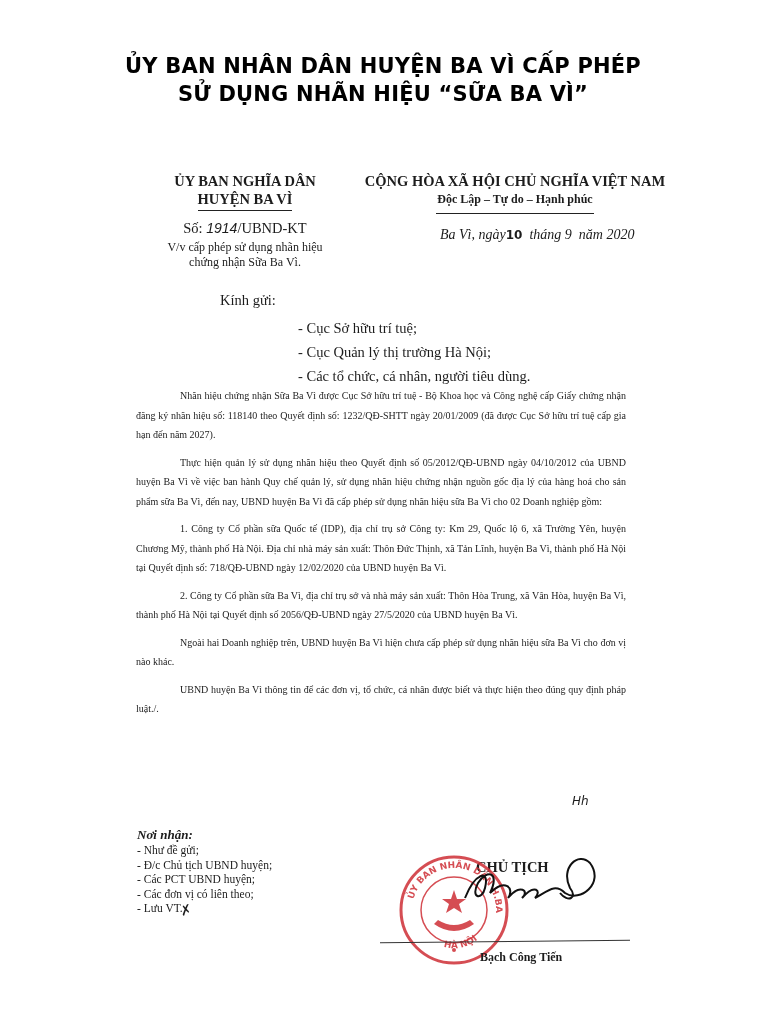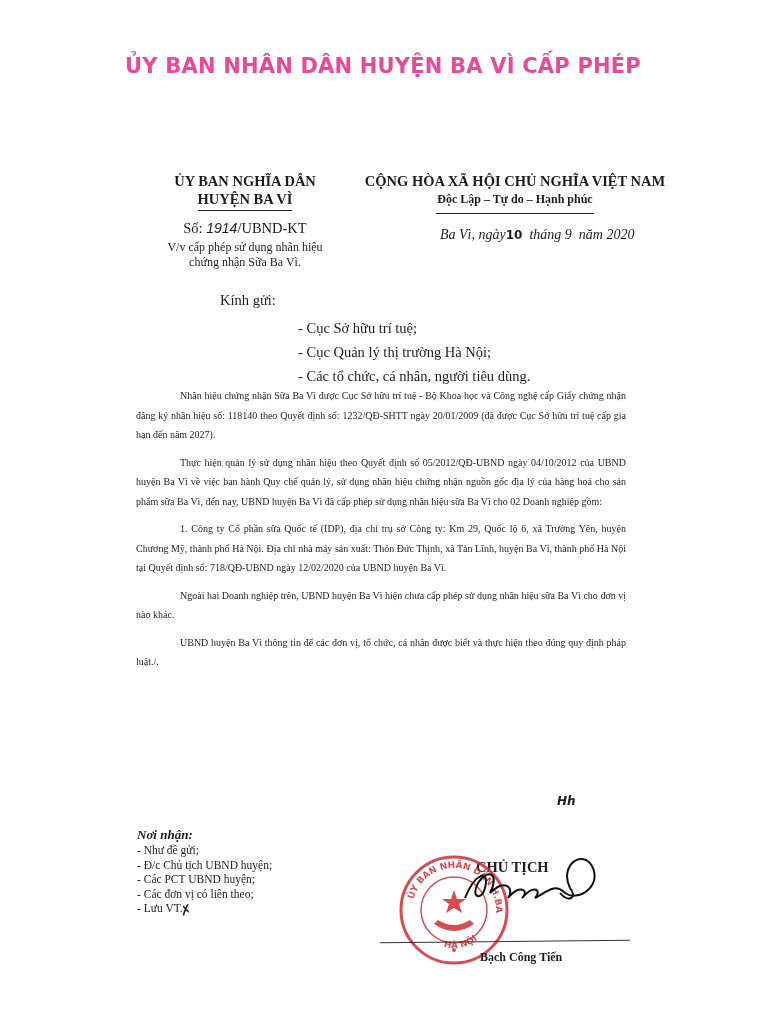"ỦY BAN NHÂN DÂN HUYỆN" .banner { color: #ec4899 -> #000000 }
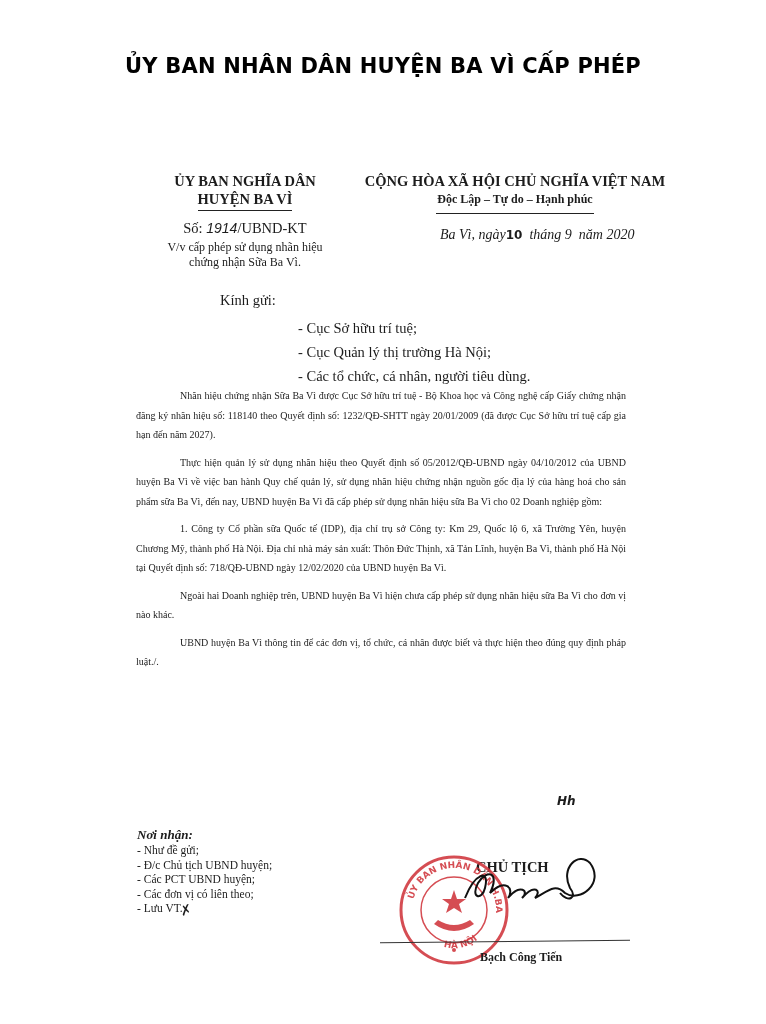"SỬ DỤNG NHÃN HIỆU “SỮA" div { html: none -> <div>SỬ DỤNG NHÃN HIỆU “SỮA BA VÌ”</div> }
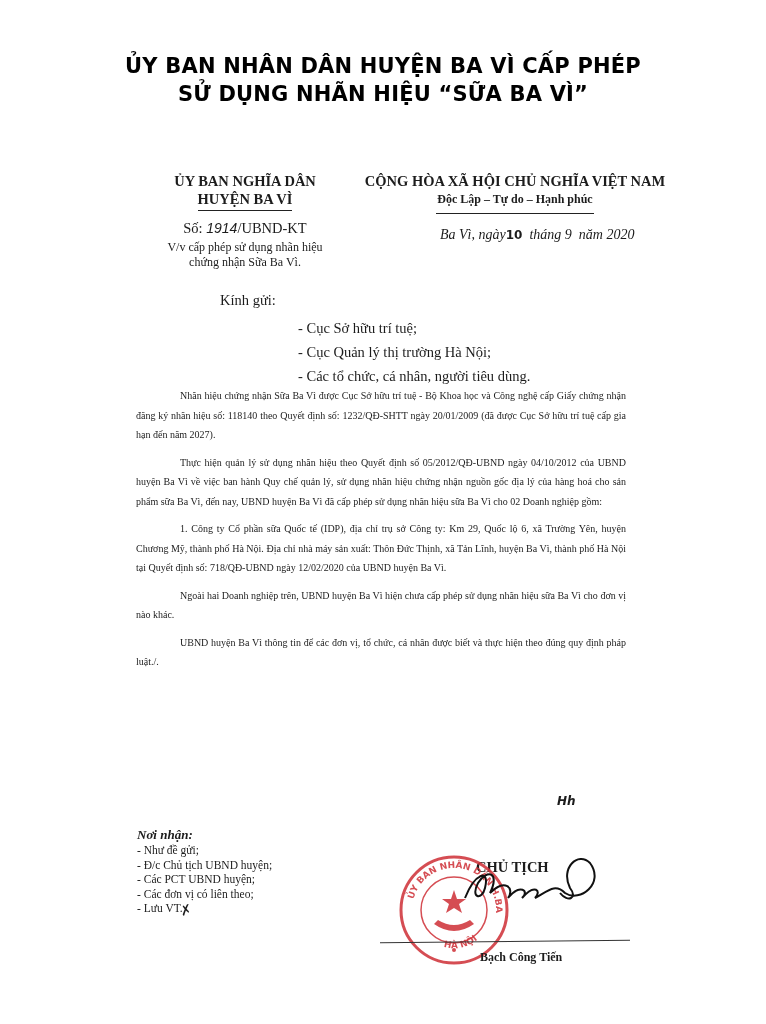"2. Công ty Cổ phần" p { html: none -> <p>2. Công ty Cổ phần sữa Ba Vì, địa chỉ trụ sở và nhà máy sản xuất: Thôn Hòa Trung, xã Vân Hòa, huyện Ba Vì, thành phố Hà Nội tại Quyết định số 2056/QĐ-UBND ngày 27/5/2020 của UBND huyện Ba Vì.</p> }
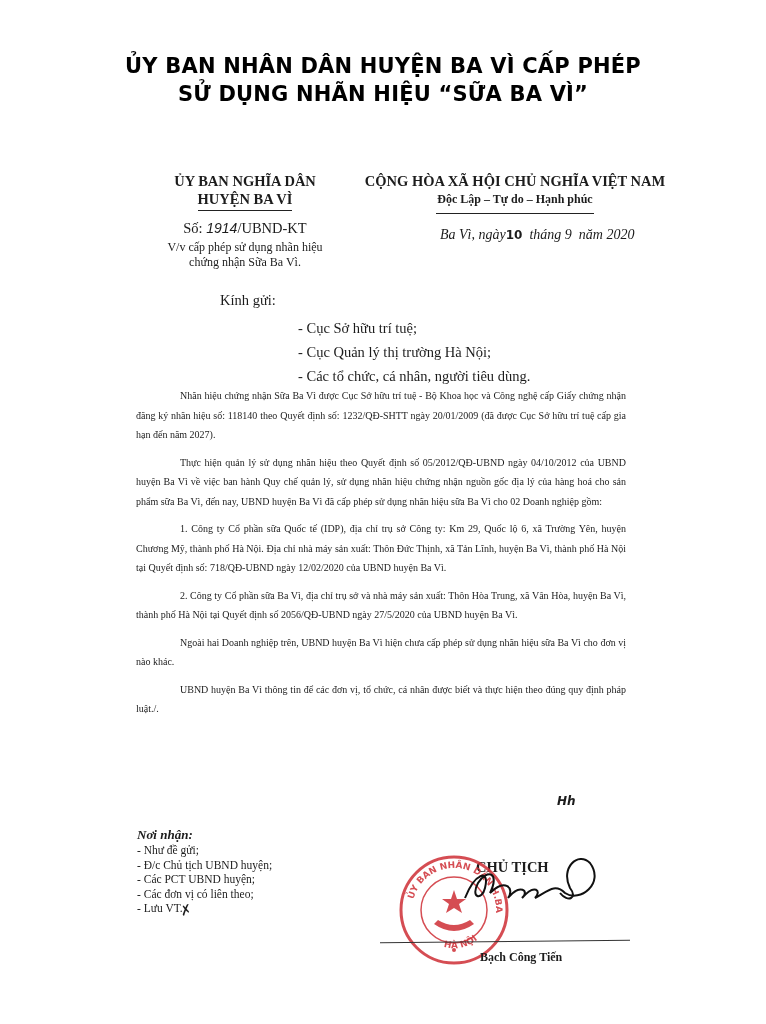"Hh" .initials { font-weight: bold -> none; left: 557px -> 572px }
